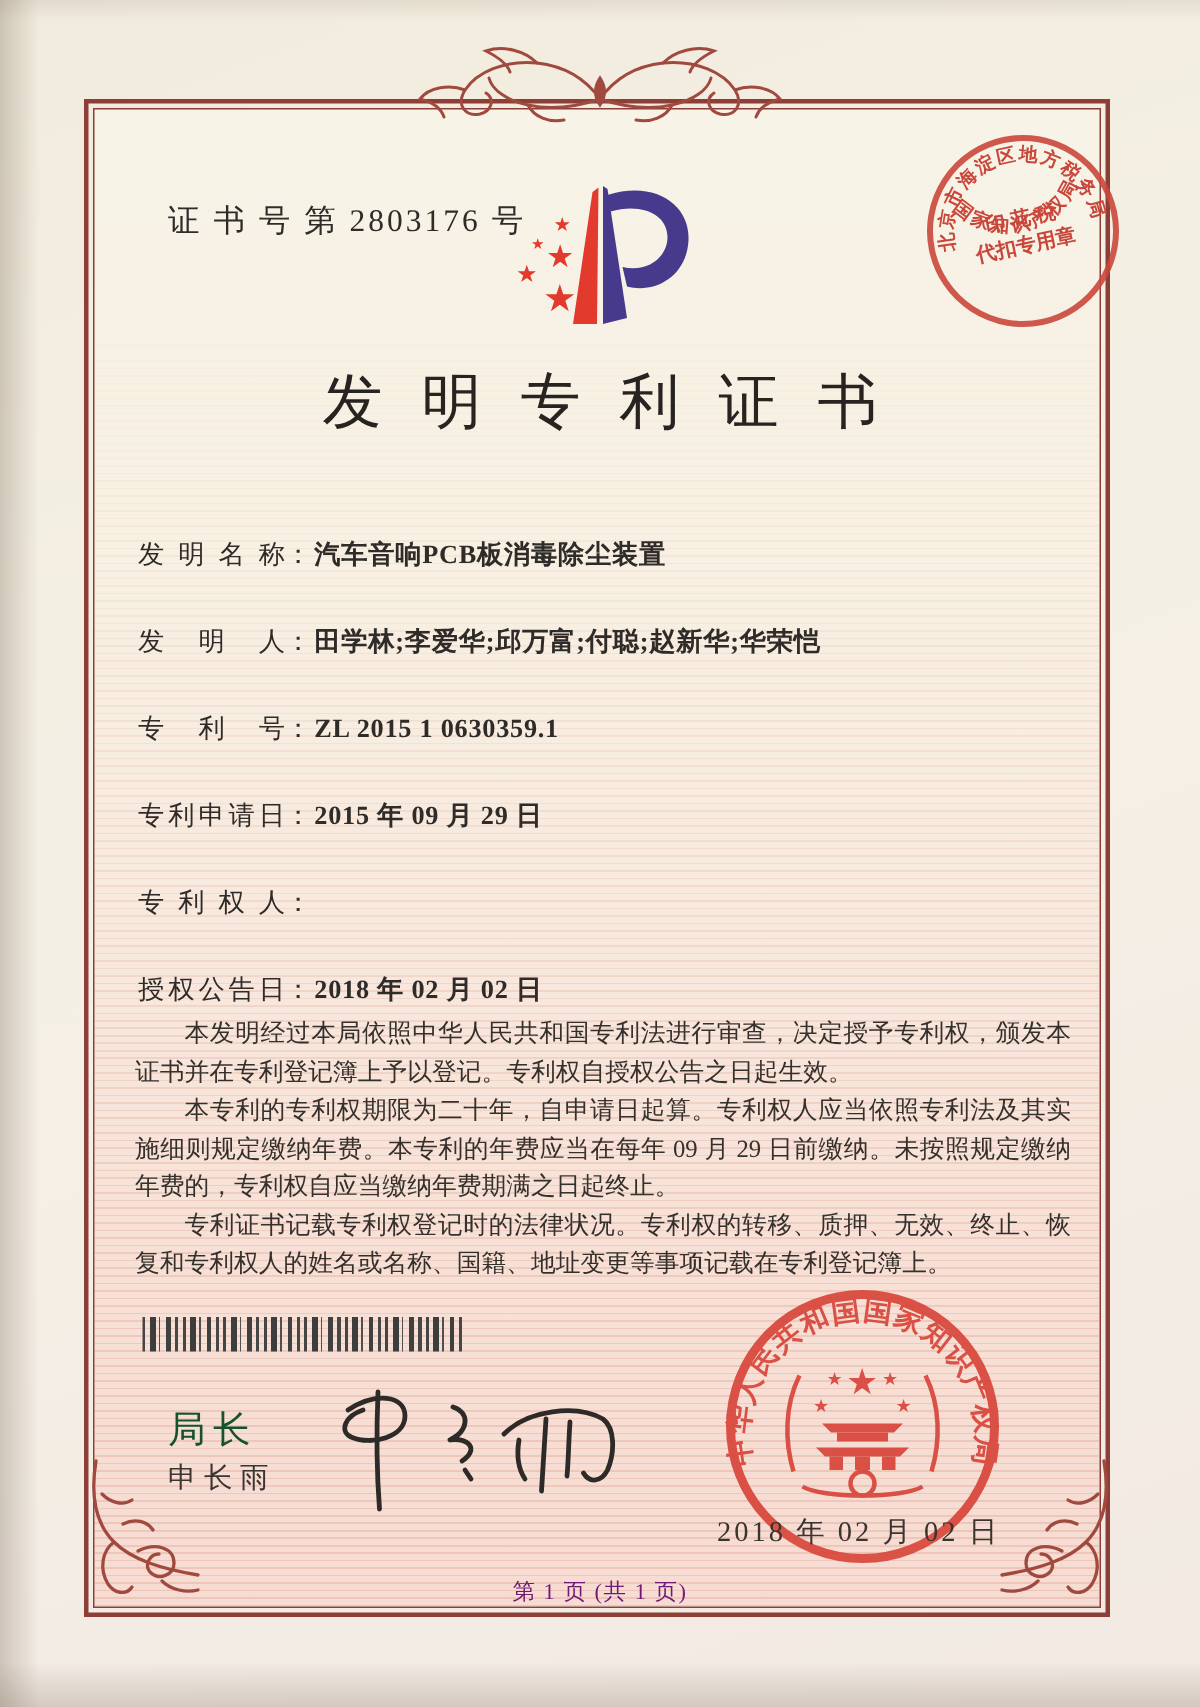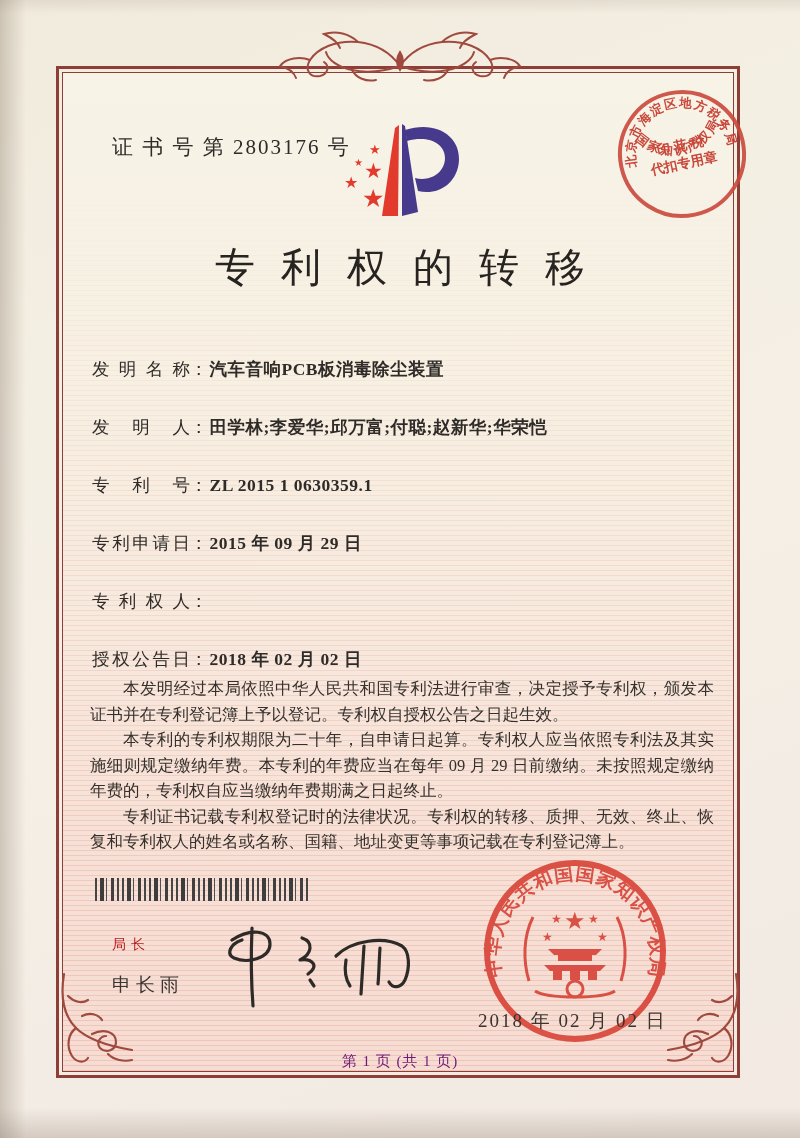"专利权的转移" div.abs { text: 专利权的转移 -> 发明专利证书 }
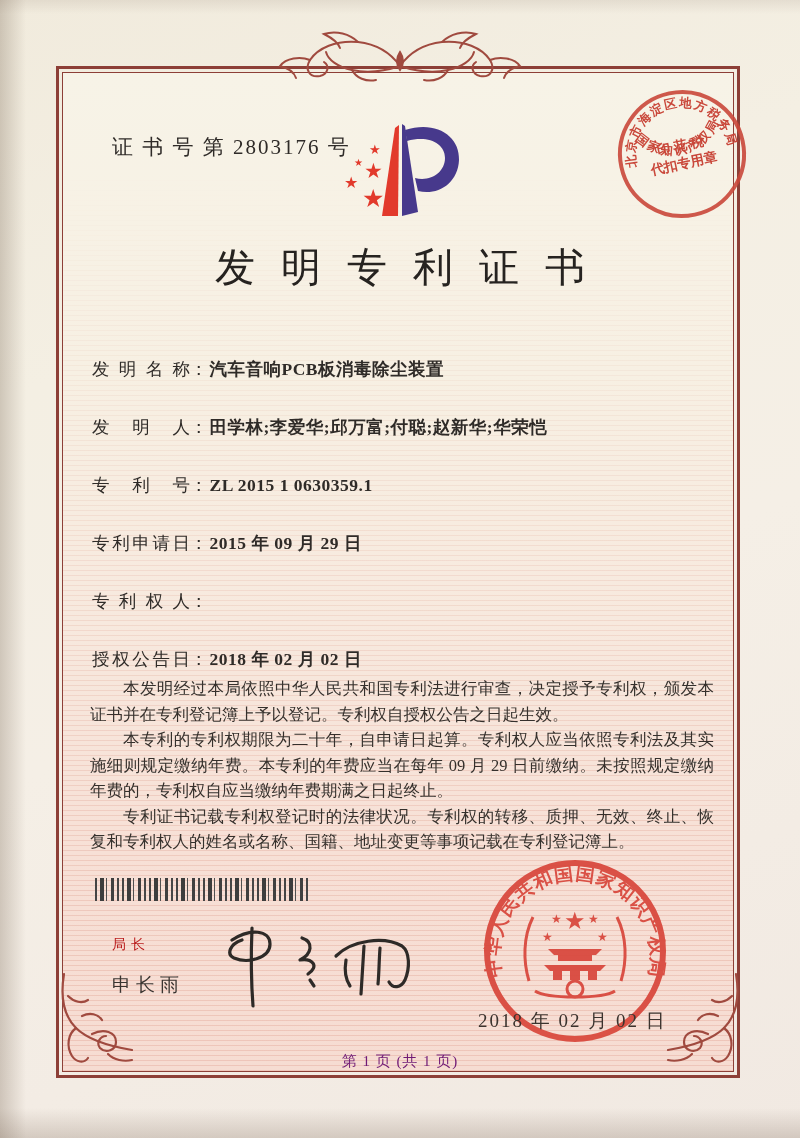"局长" .sig-title { color: #b91c1c -> #14532d; font-size: 14px -> 25px }
